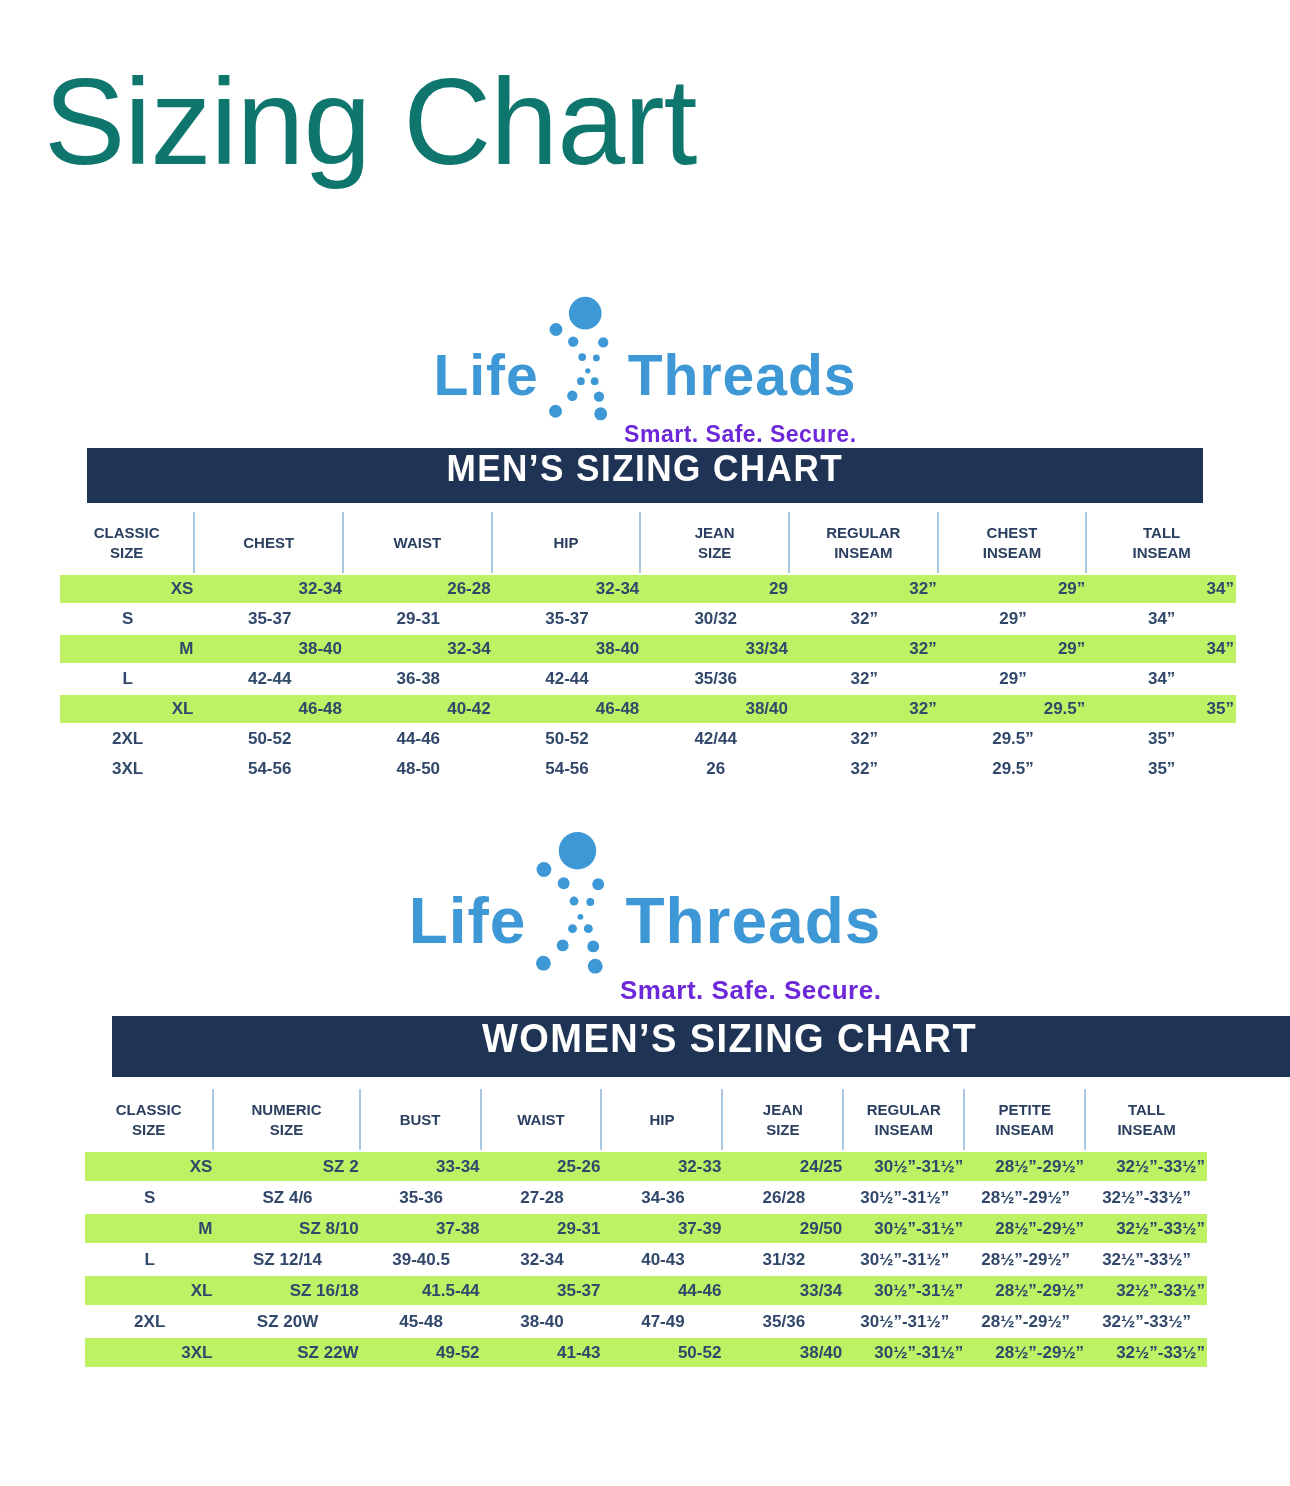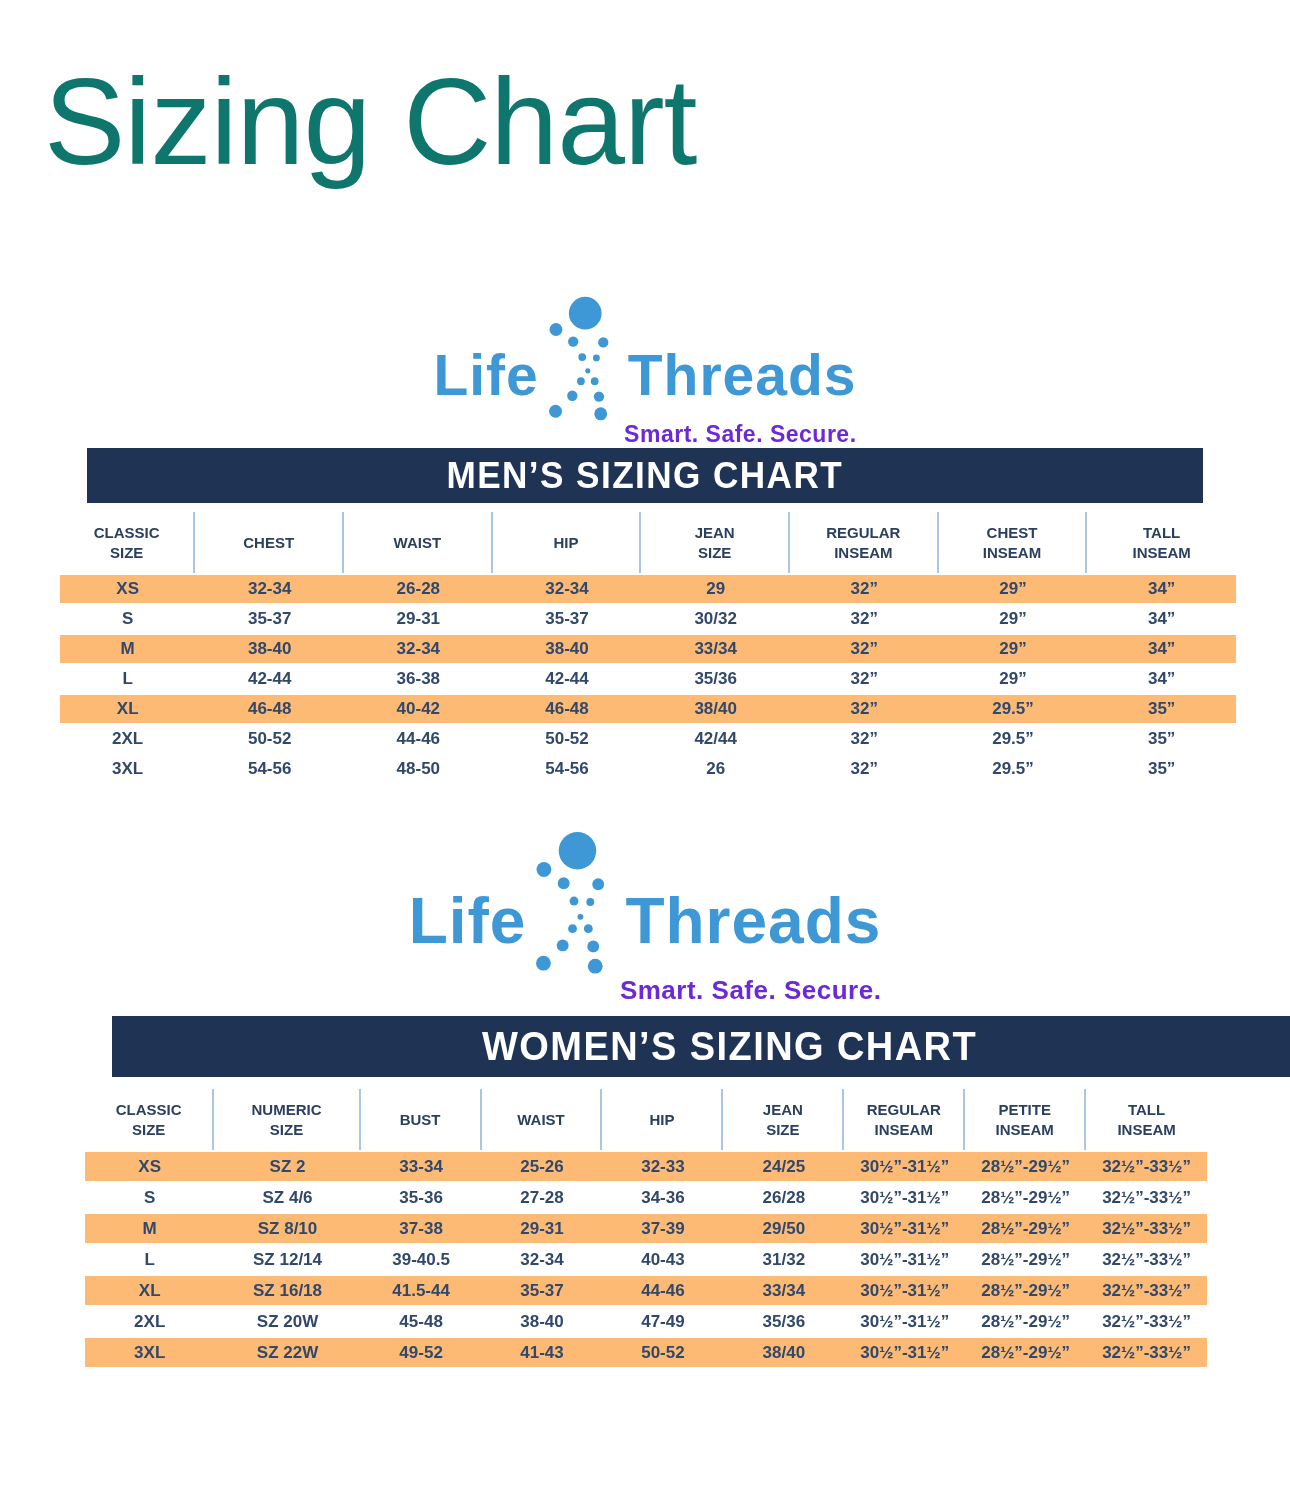"MEN’S SIZING CHART" .bar { align-items: center -> none }
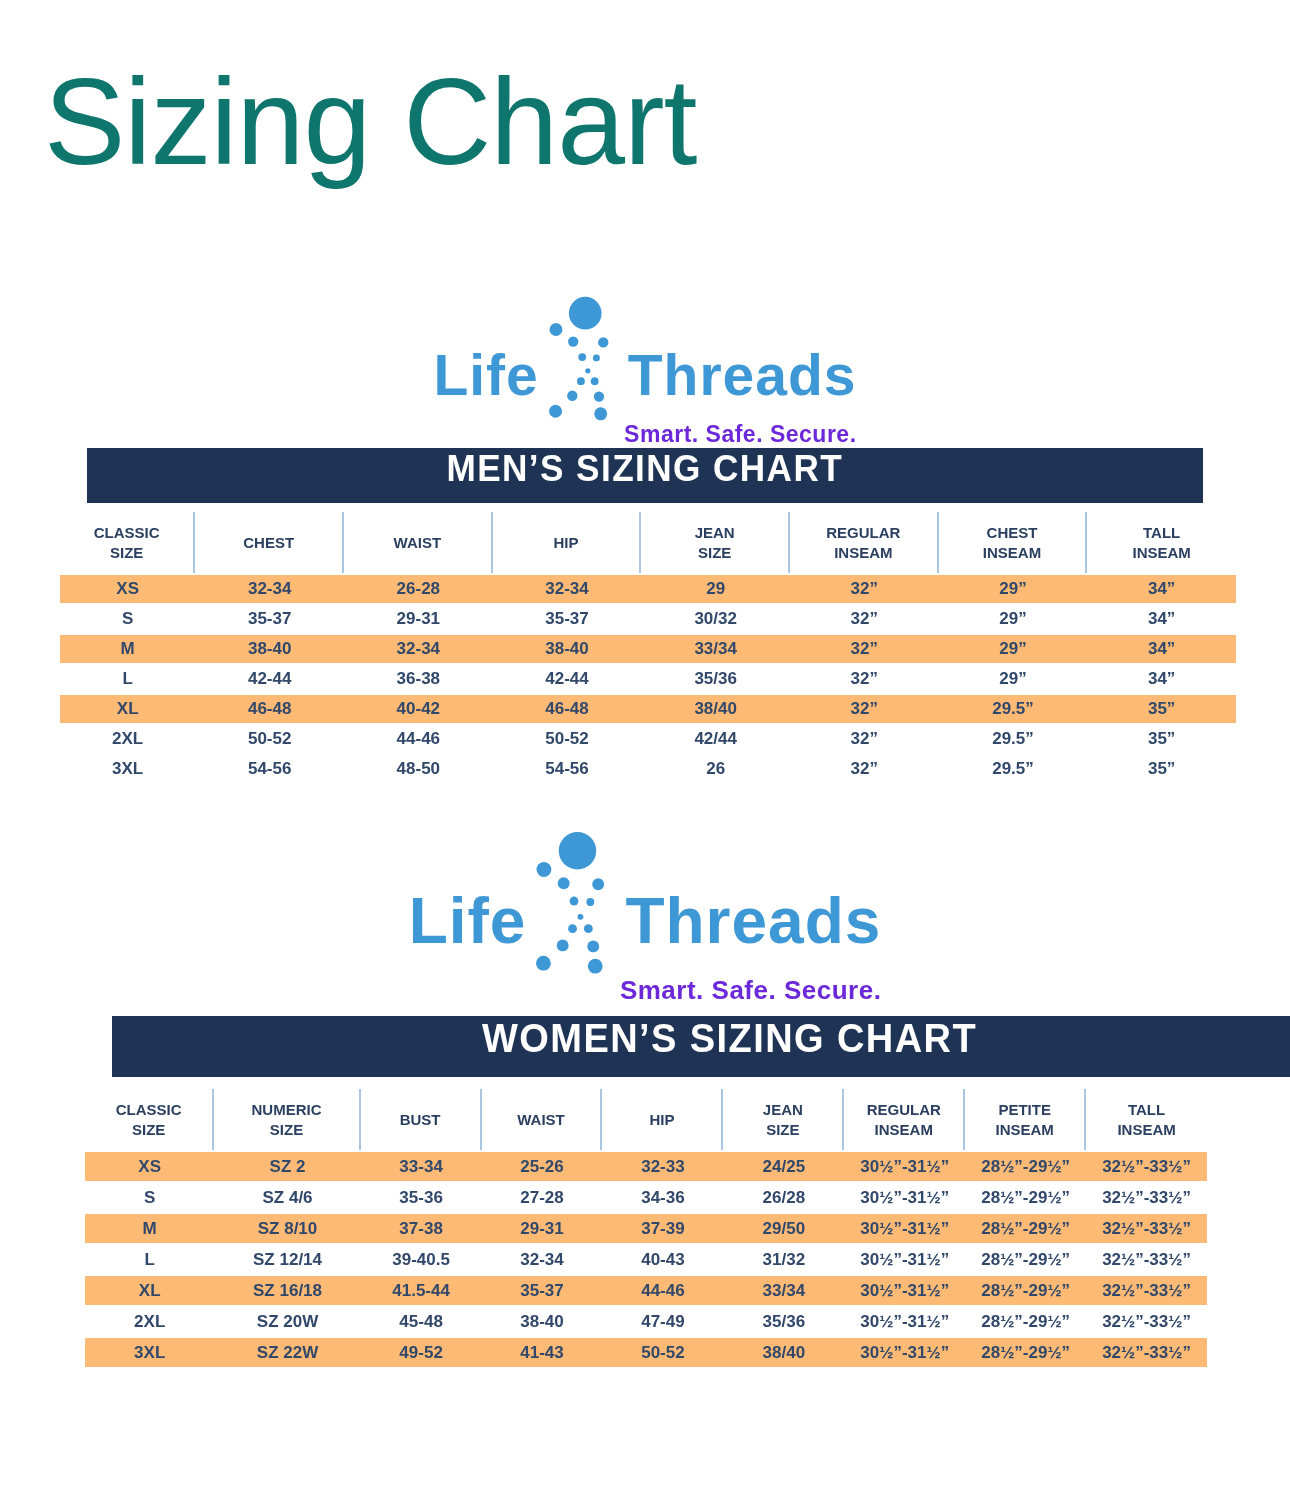"XS" .size-table tr.shaded td { background: #fdba74 -> #bef264; text-align: none -> right }
